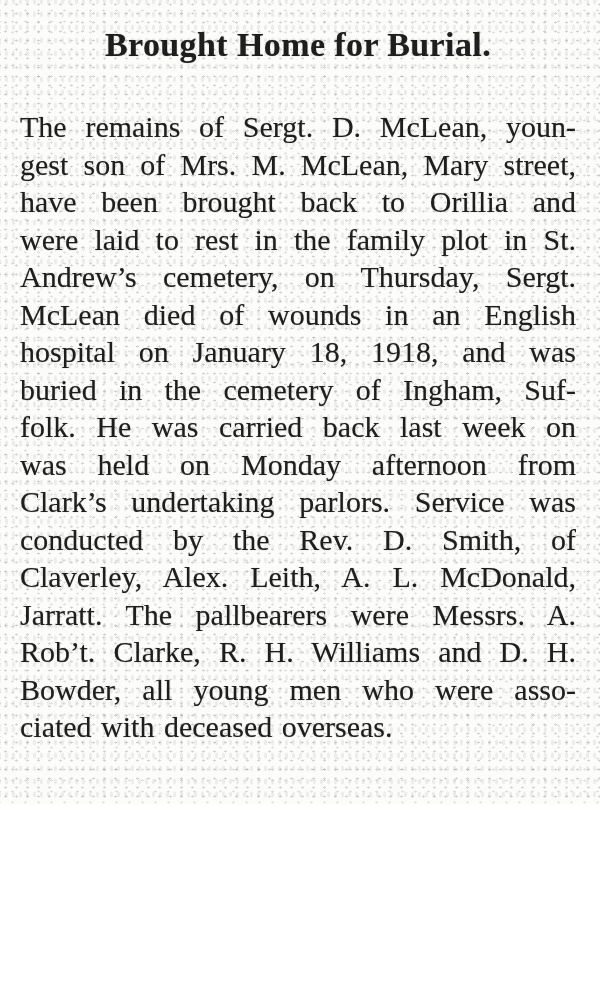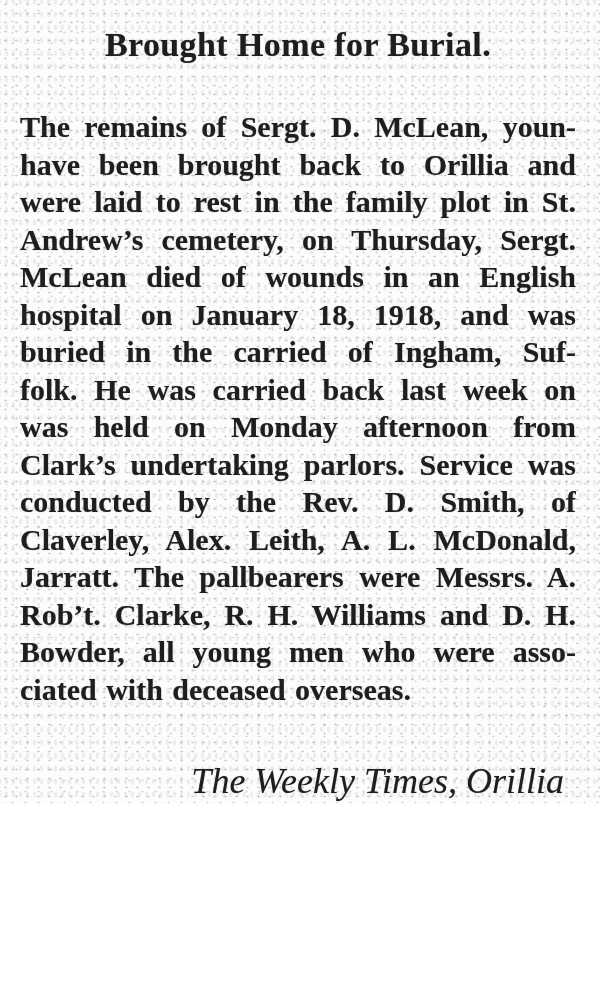"The remains of Sergt. D." .article-body { font-weight: bold -> none }
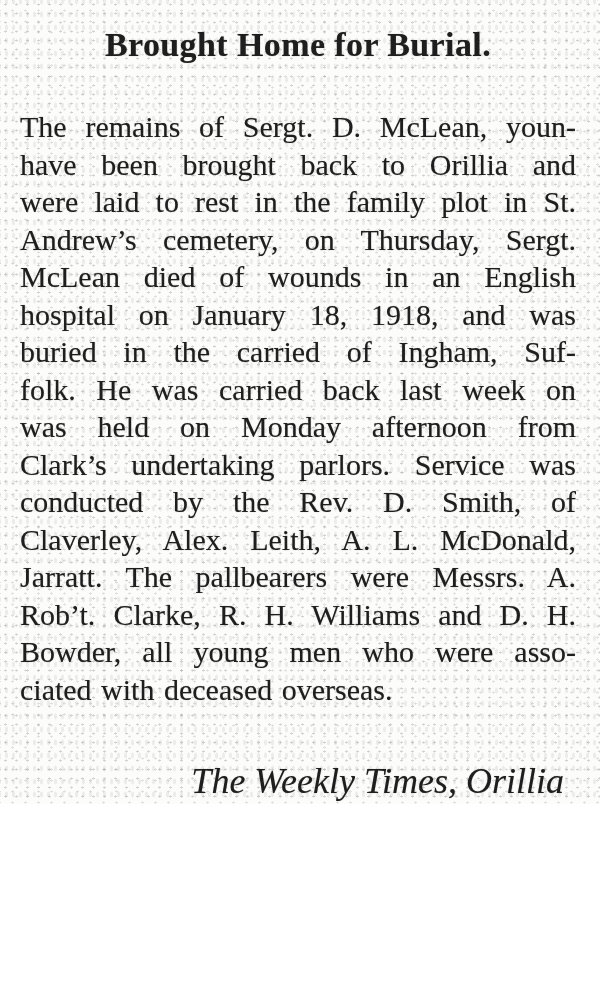"gest son of Mrs. M." div.line { html: none -> <div><span>gest son of Mrs. M. McLean, Mary street,</span></div> }
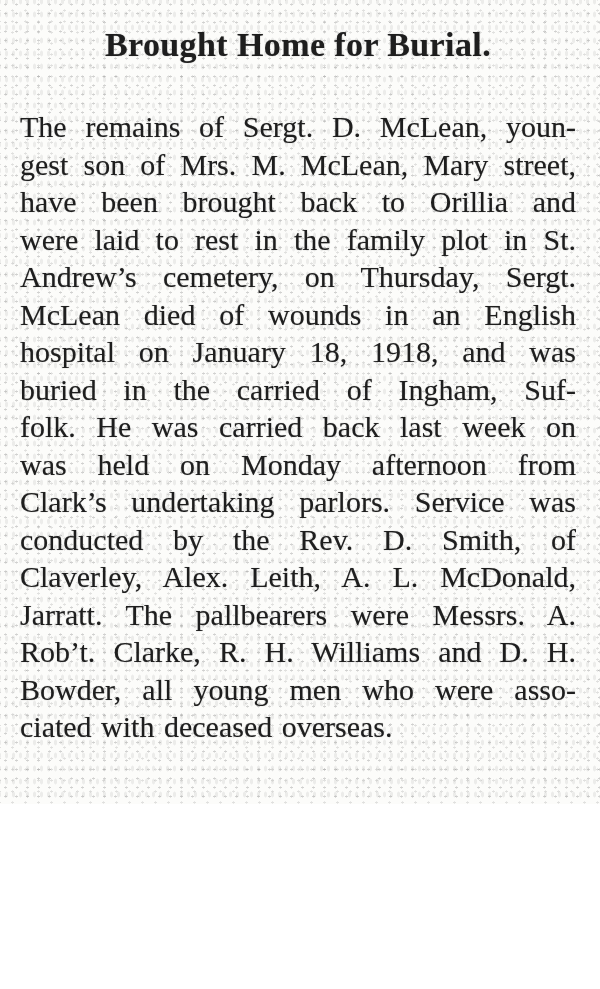"buried in the carried of" span { text: carried -> cemetery }
